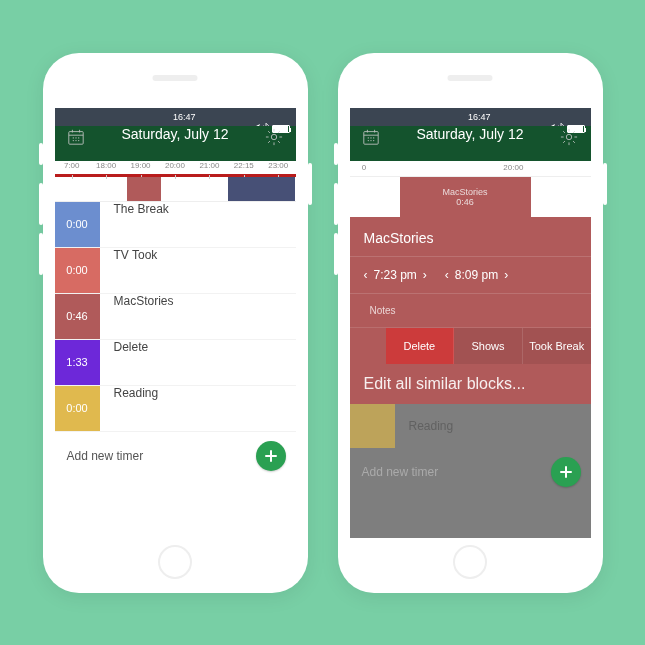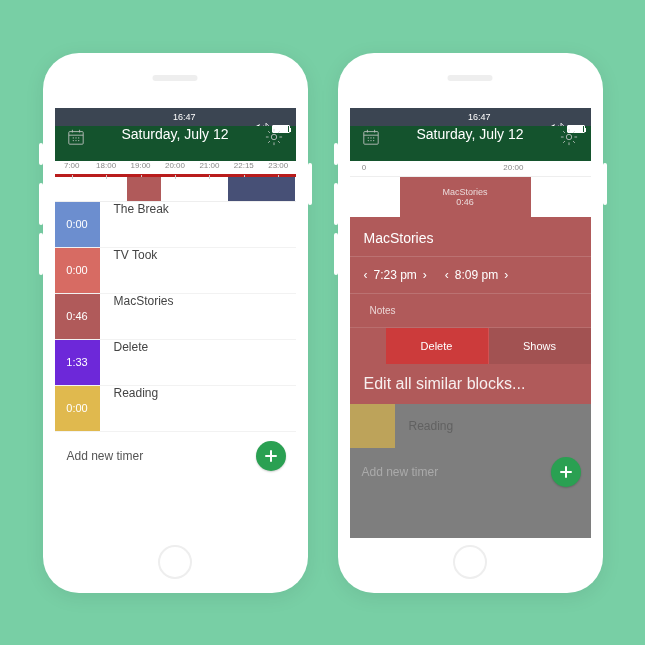"Took Break" div.action-btn { html: none -> <div>Took Break</div> }
